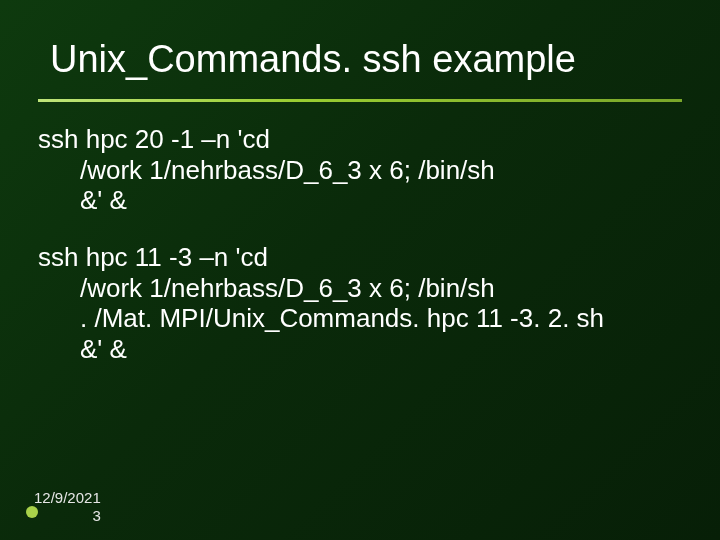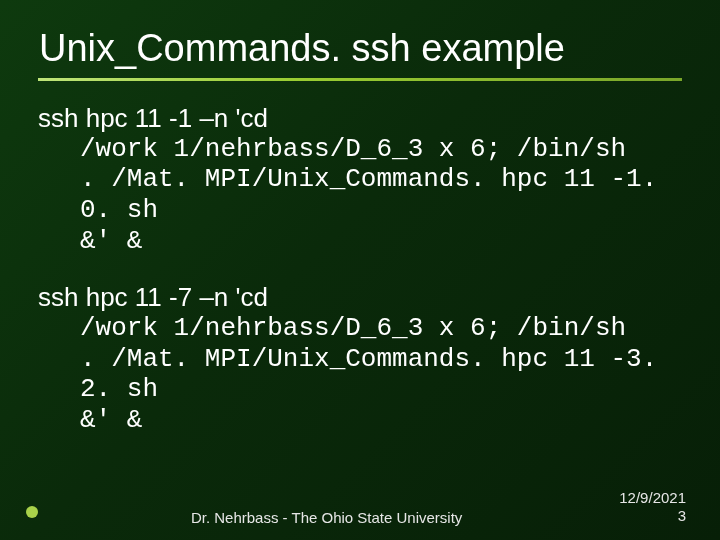"Unix_Commands. ssh example" .title { margin: 1px -> 12px }
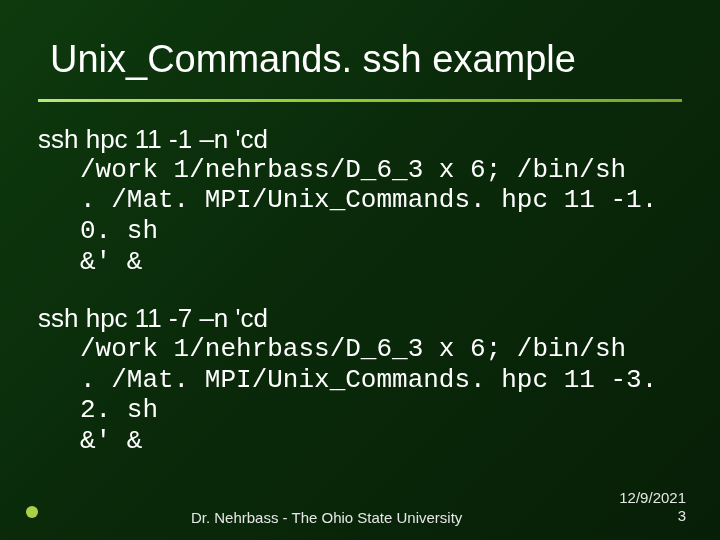"ssh hpc 11 -1 –n" span.first { text: 11 -> 20 }
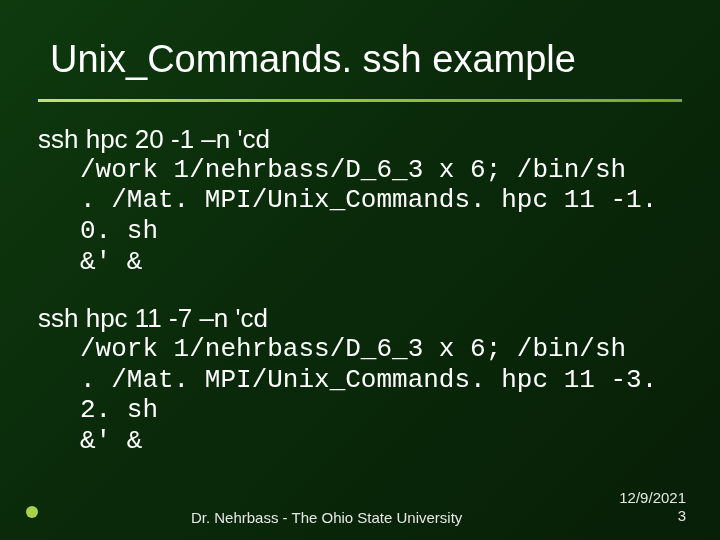"/work 1/nehrbass/D_6_3 x 6; /bin/sh" .para .cont { font-family: Liberation Mono, monospace -> none }
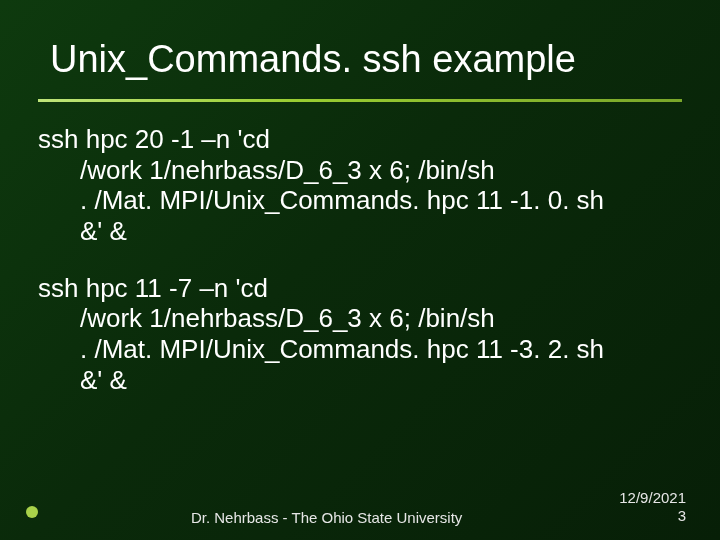". /Mat. MPI/Unix_Commands. hpc 11 -1." span.cont { html: <span>. /Mat. MPI/Unix_Commands. hpc 11 -1. 0. sh</span> -> none }
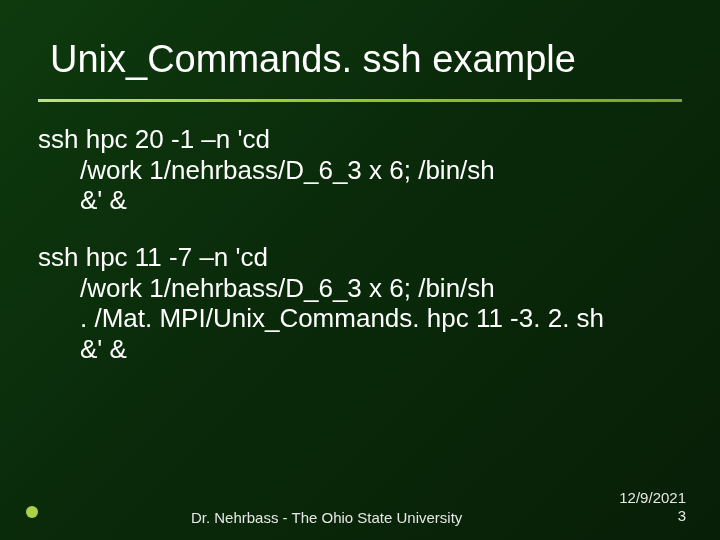"ssh hpc 11 -7 –n" span.first { text: -7 -> -3 }
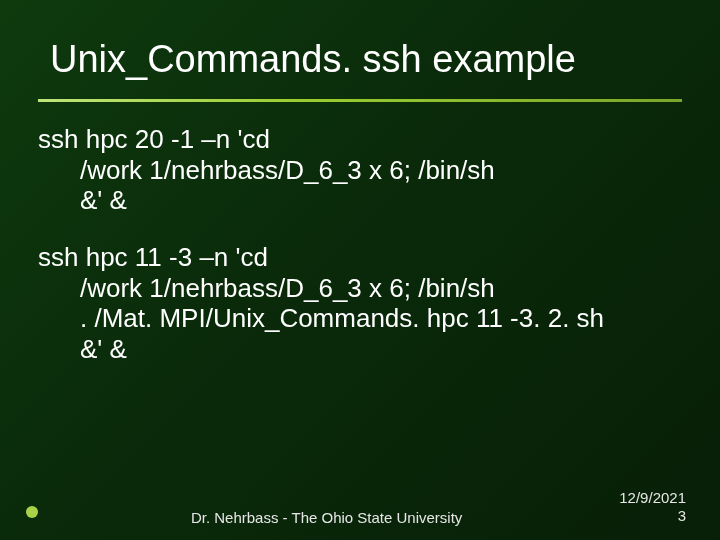"Dr. Nehrbass - The Ohio" div.footer-center { html: <div>Dr. Nehrbass - The Ohio State University</div> -> none }
